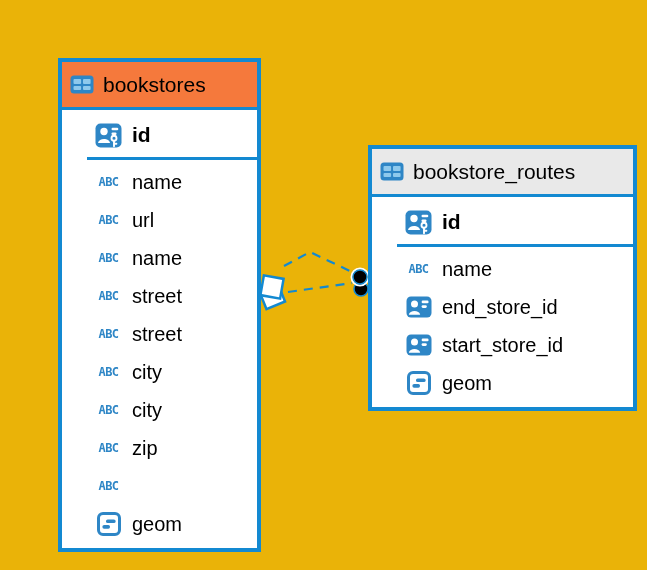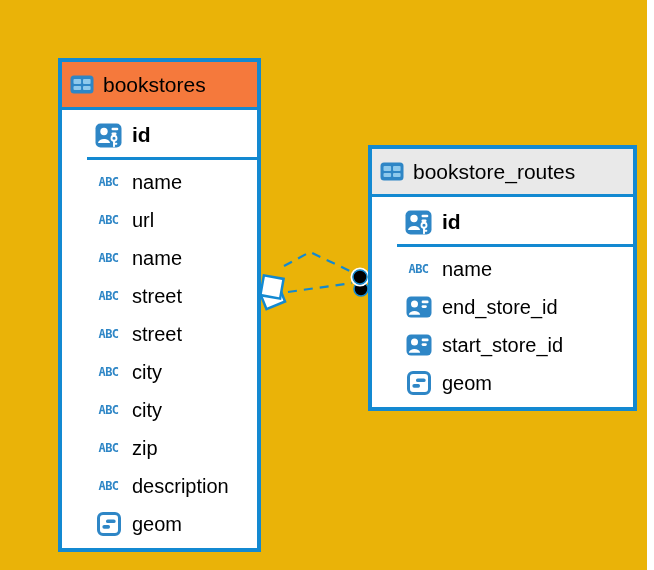"description" span.cname { html: <span>description</span> -> none }
